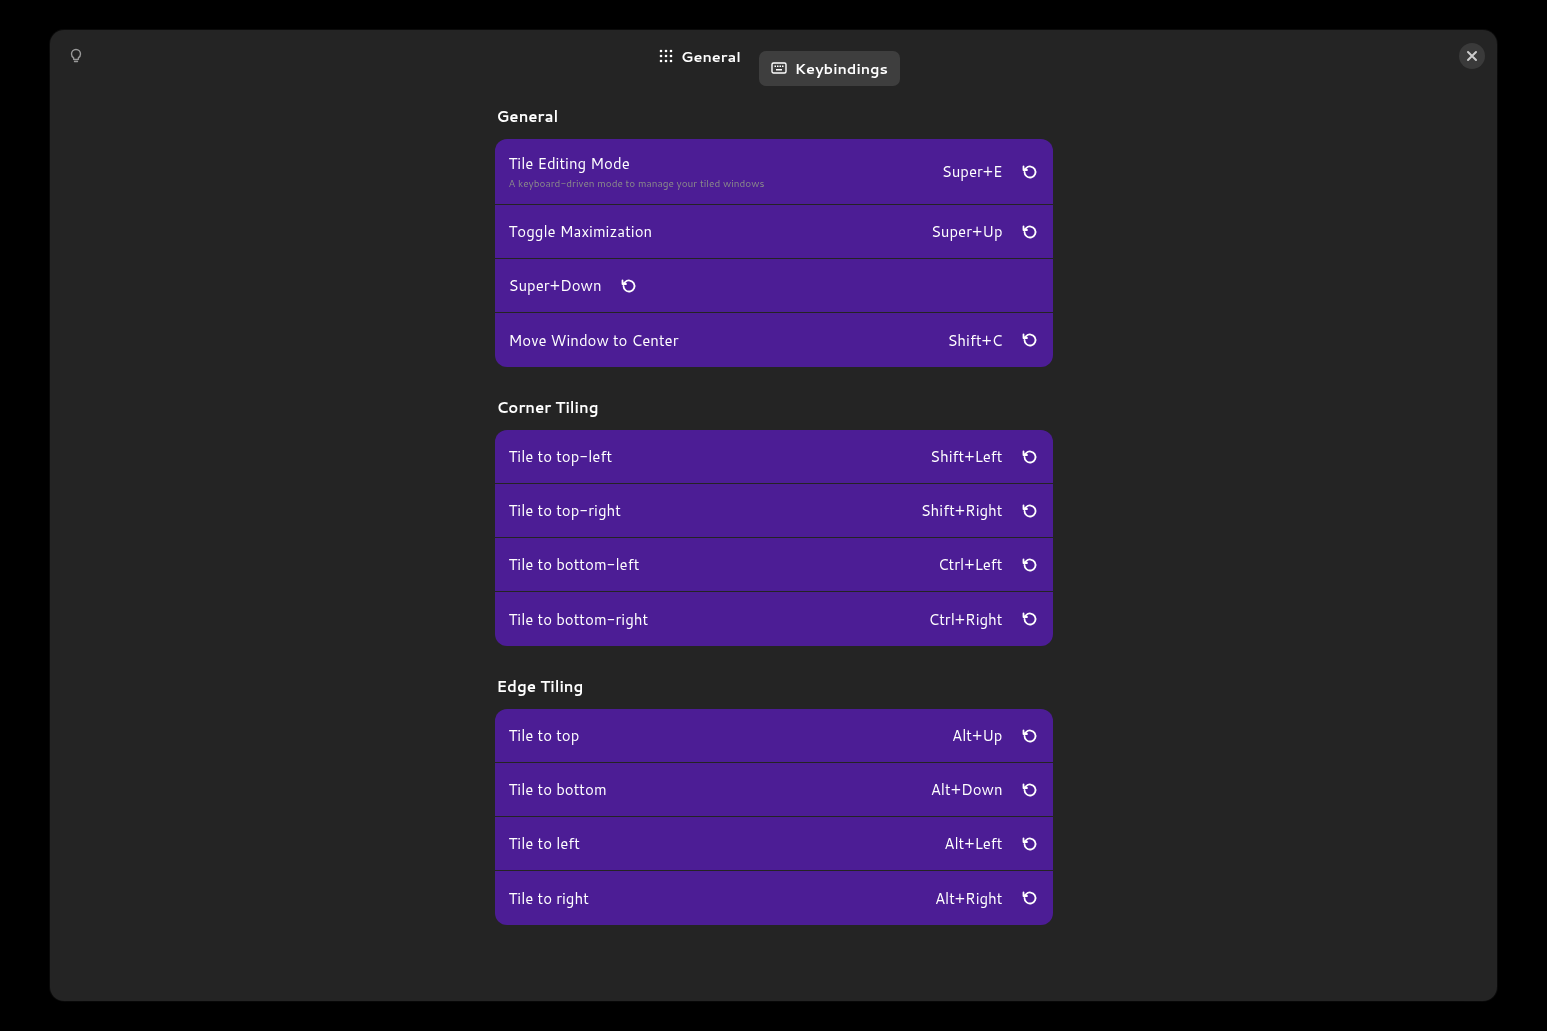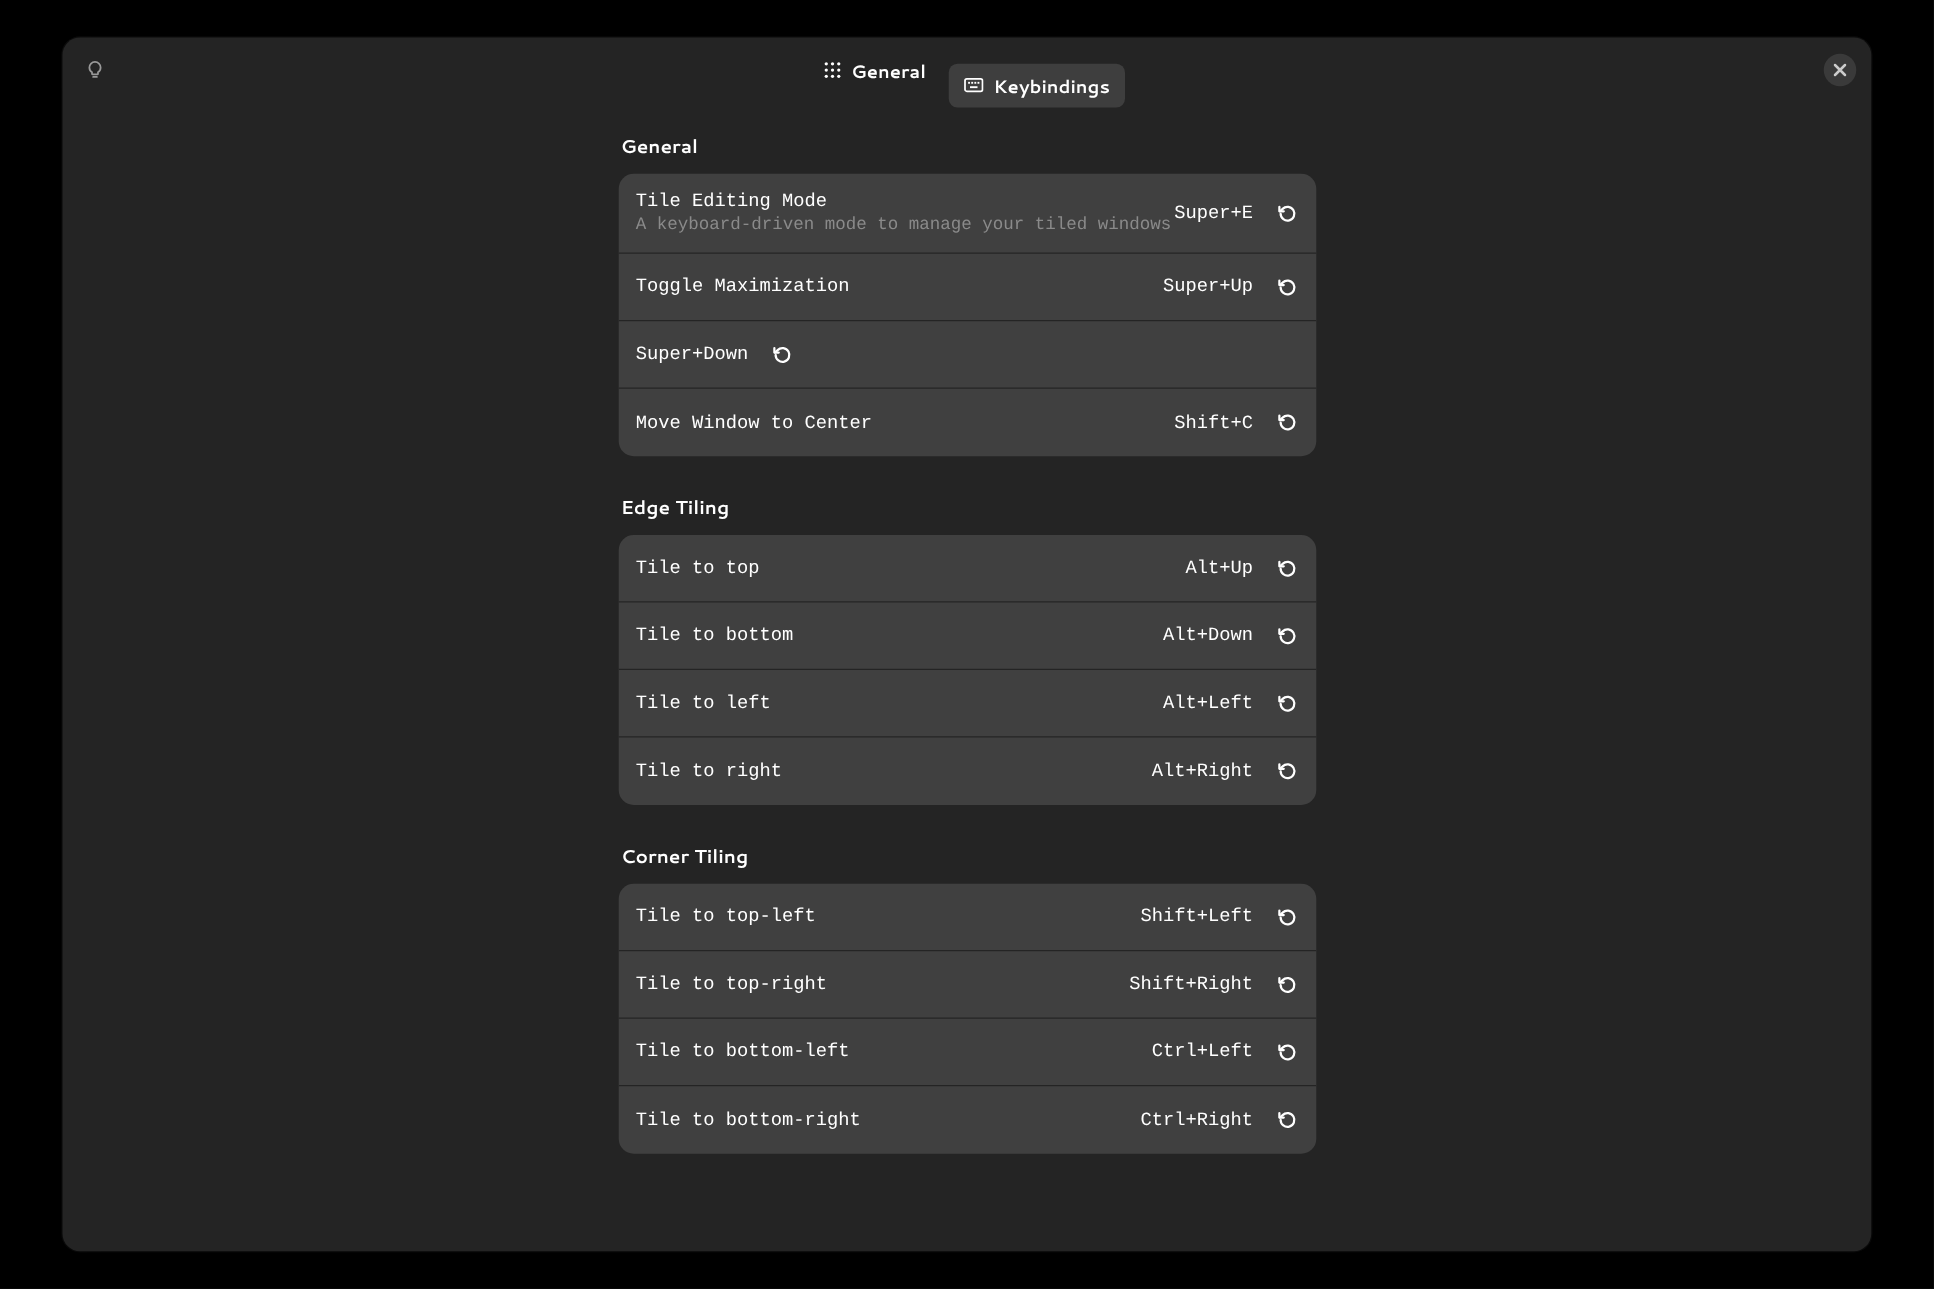"Tile Editing Mode" .group { background: #404040 -> #4c1d95; font-family: Liberation Mono, monospace -> none }
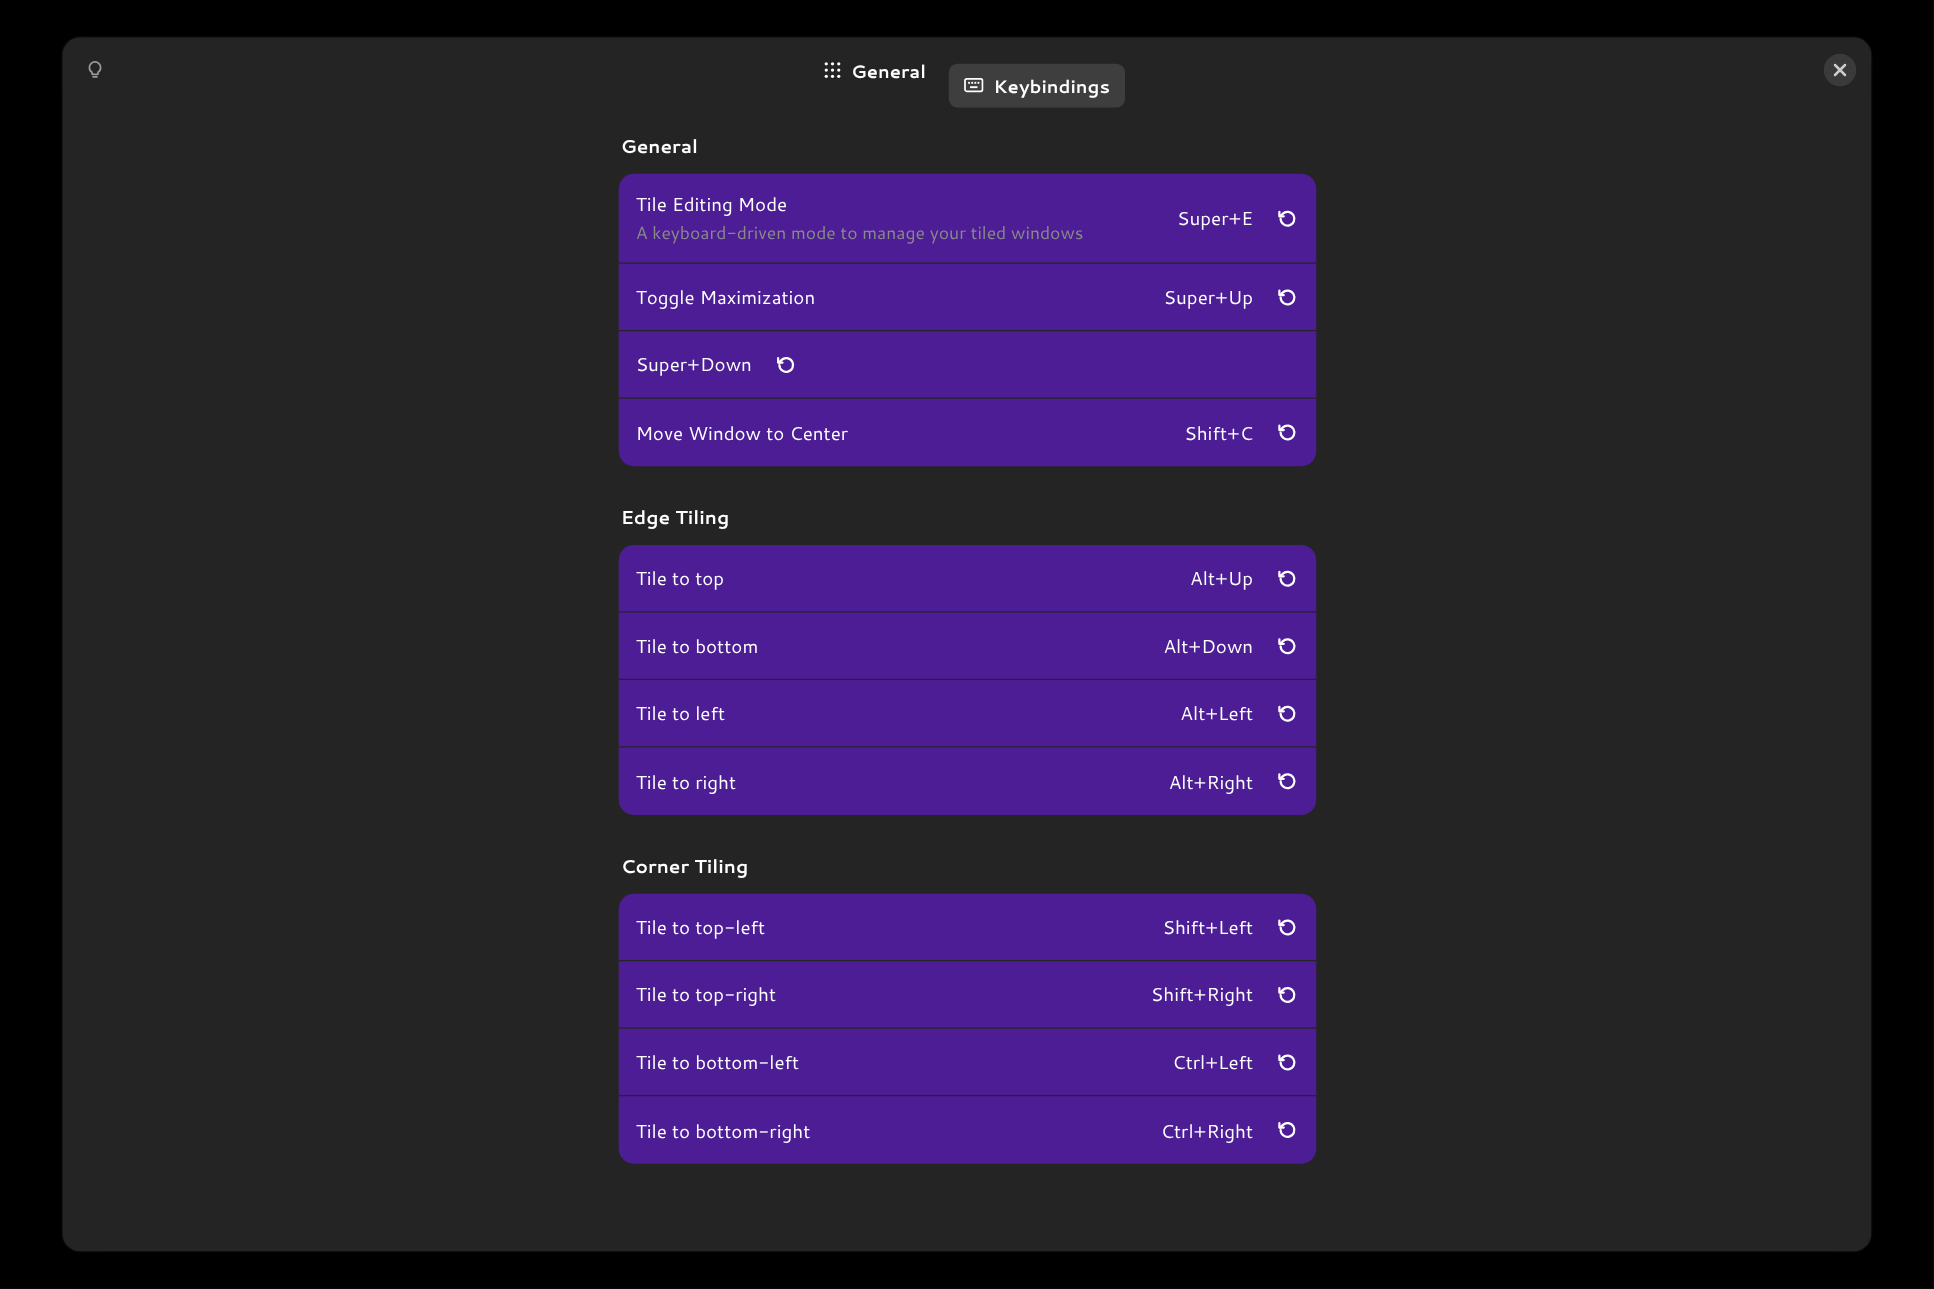"A keyboard-driven mode to manage" .row-subtitle { font-size: 14px -> 10px }
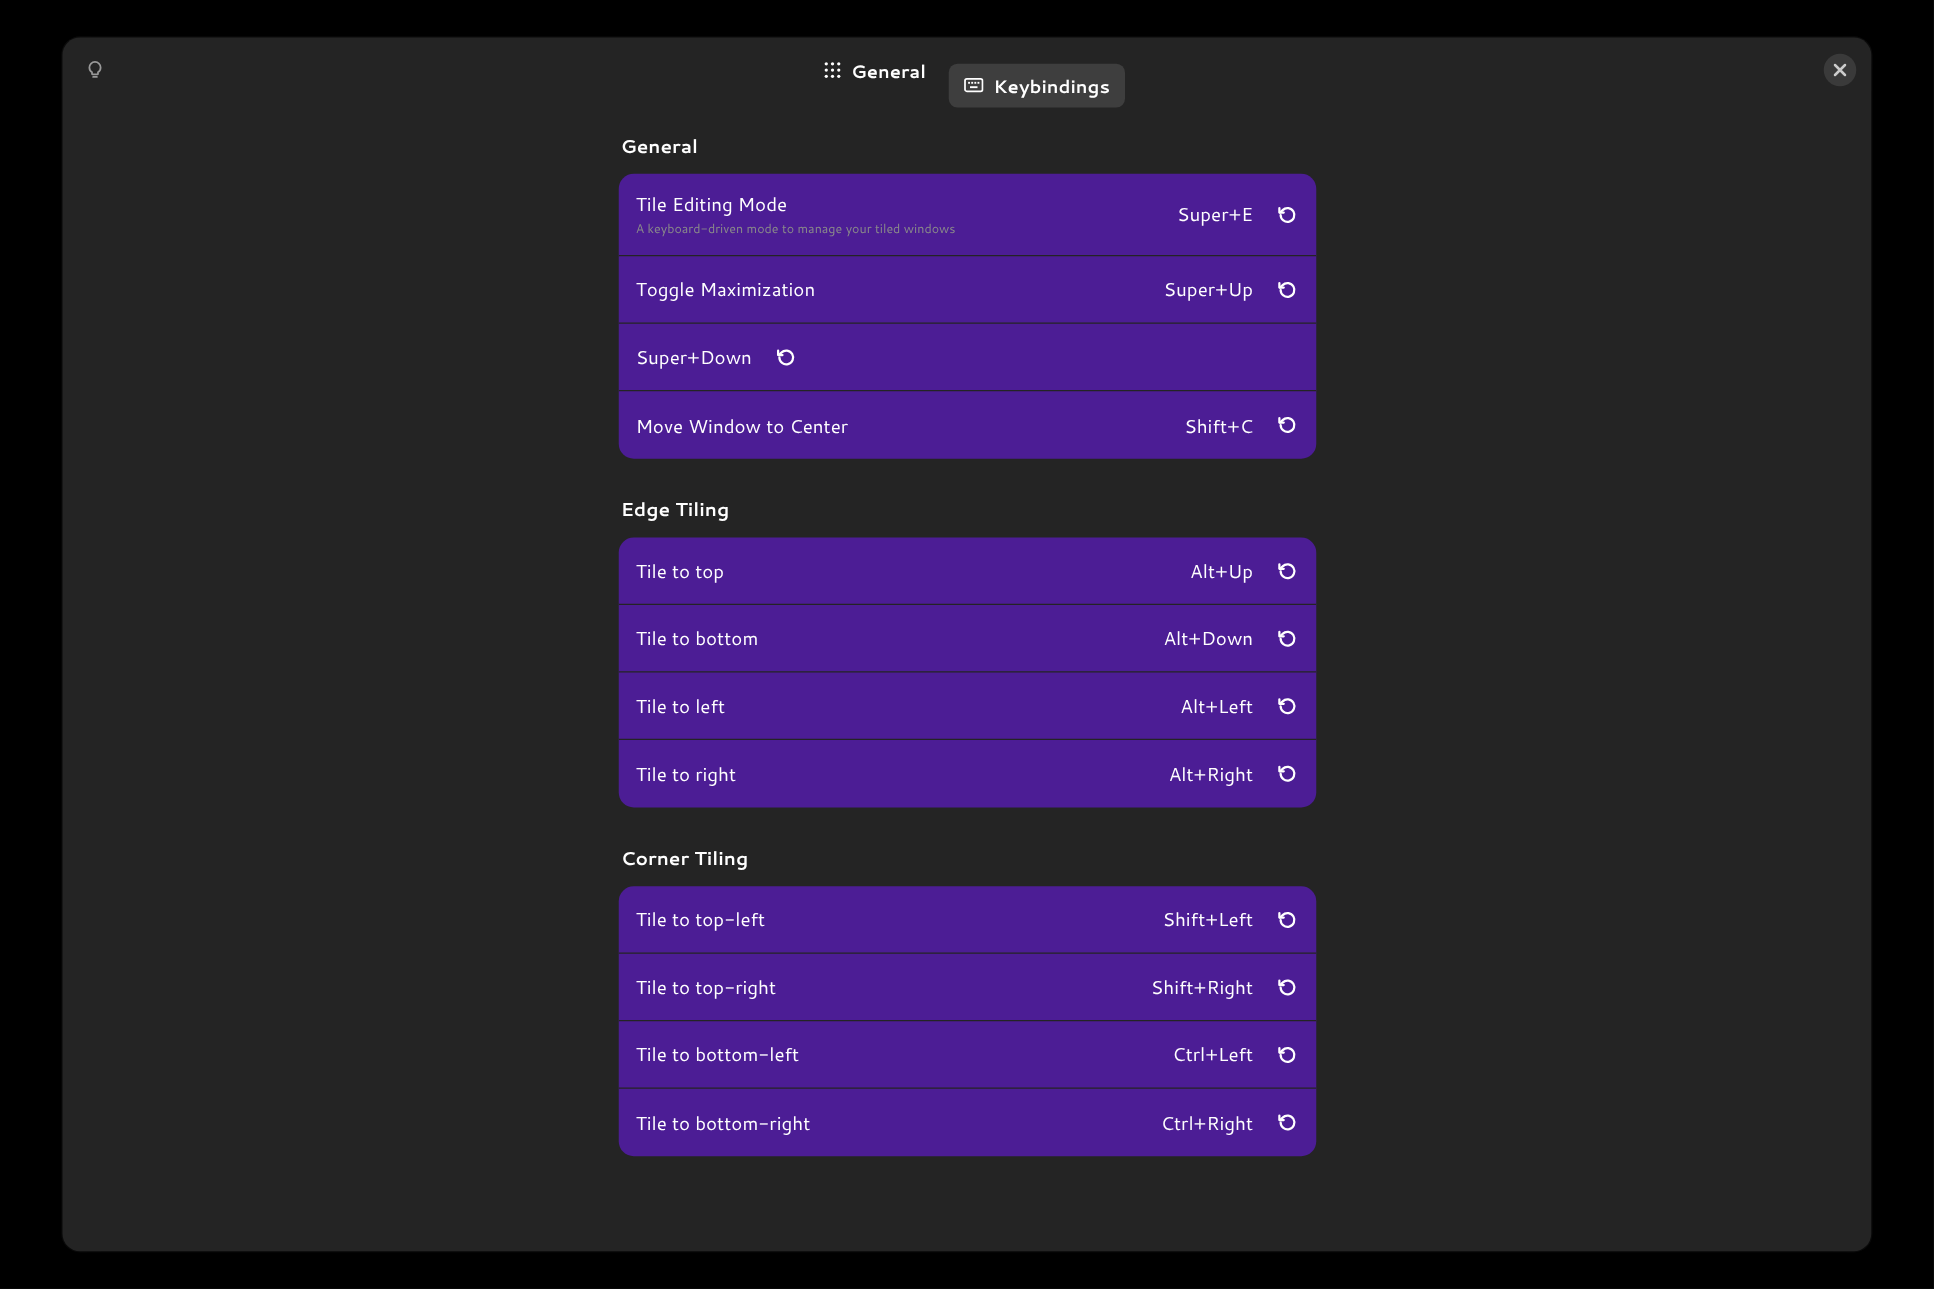"Edge Tiling" div.section { order: before "Corner Tiling" -> after "Corner Tiling" }
